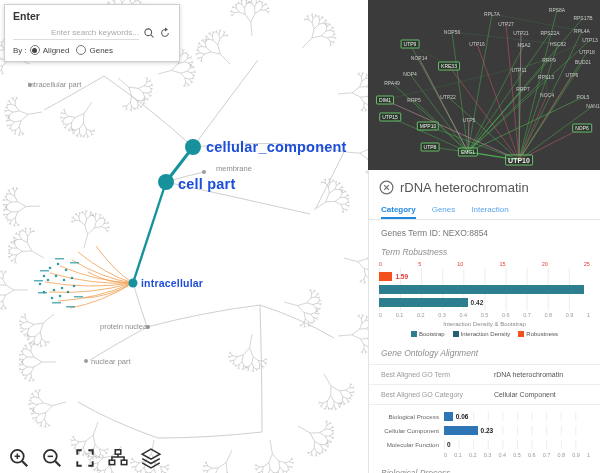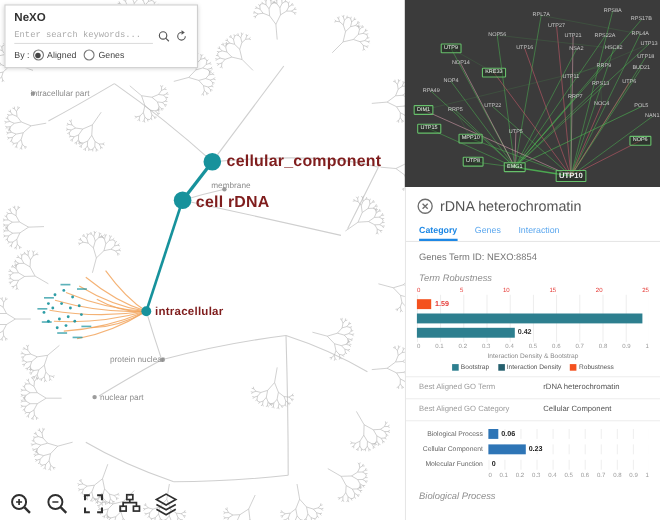"NeXO" div.sc-title { text: NeXO -> Enter }
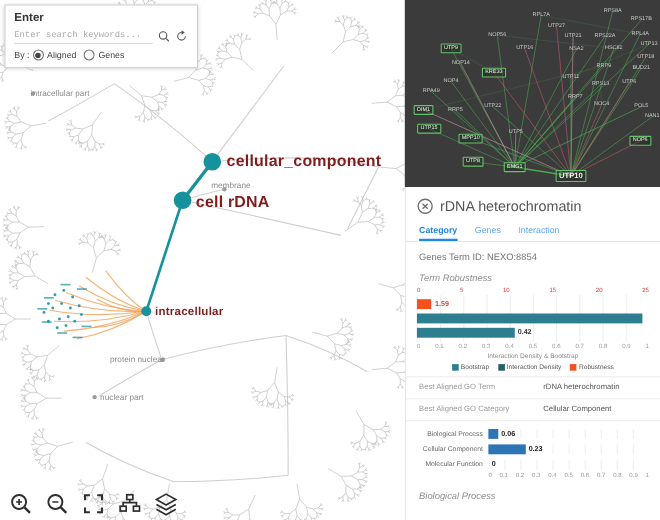"Enter search keywords..." .sc-row input { font-family: Liberation Mono, monospace -> Liberation Sans, sans-serif; text-align: none -> right }
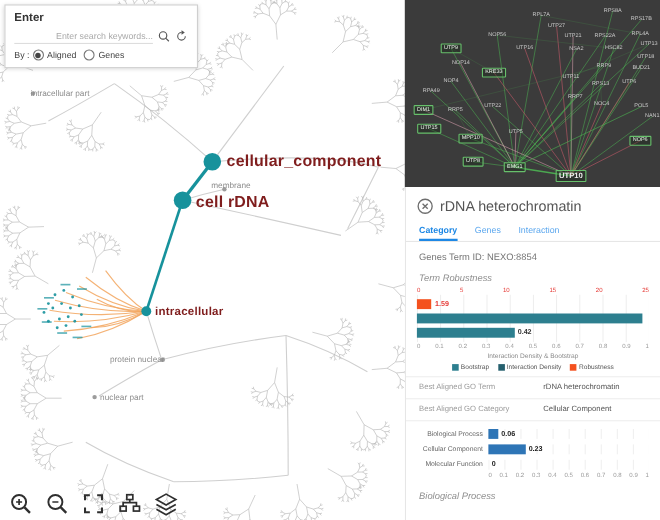"cellular_component" .hl-label { color: #7f1d1d -> #1d4ed8 }
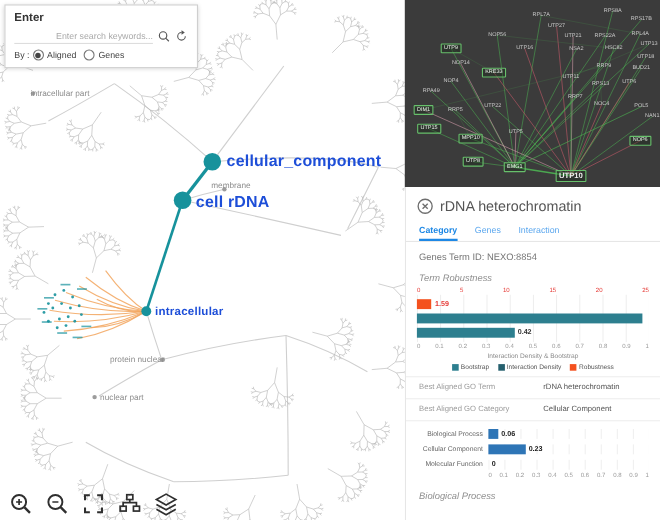"membrane" div.t-label { left: 192px -> 216px }
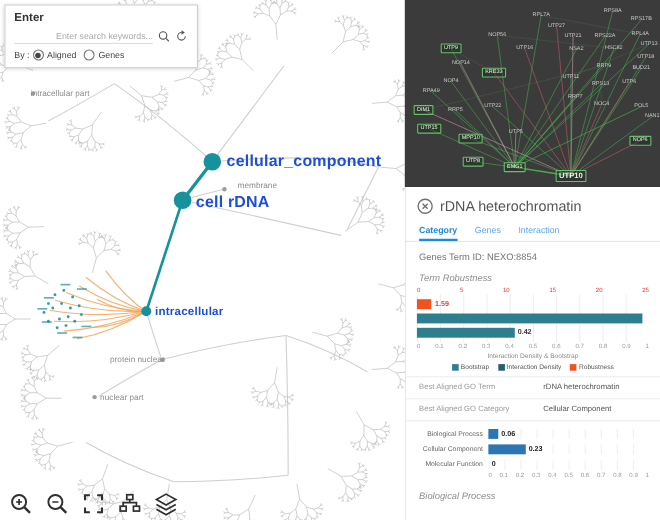"cell rDNA" div.hl-label { text: rDNA -> part }
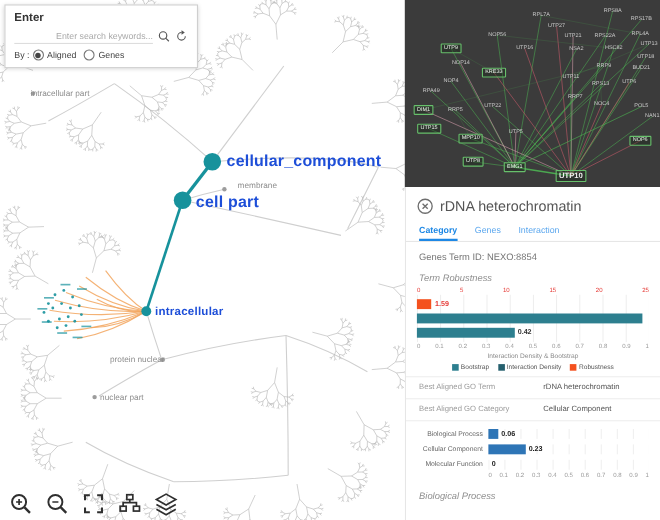"Gene Ontology Alignment" div.section-h { html: none -> <div>Gene Ontology Alignment</div> }
